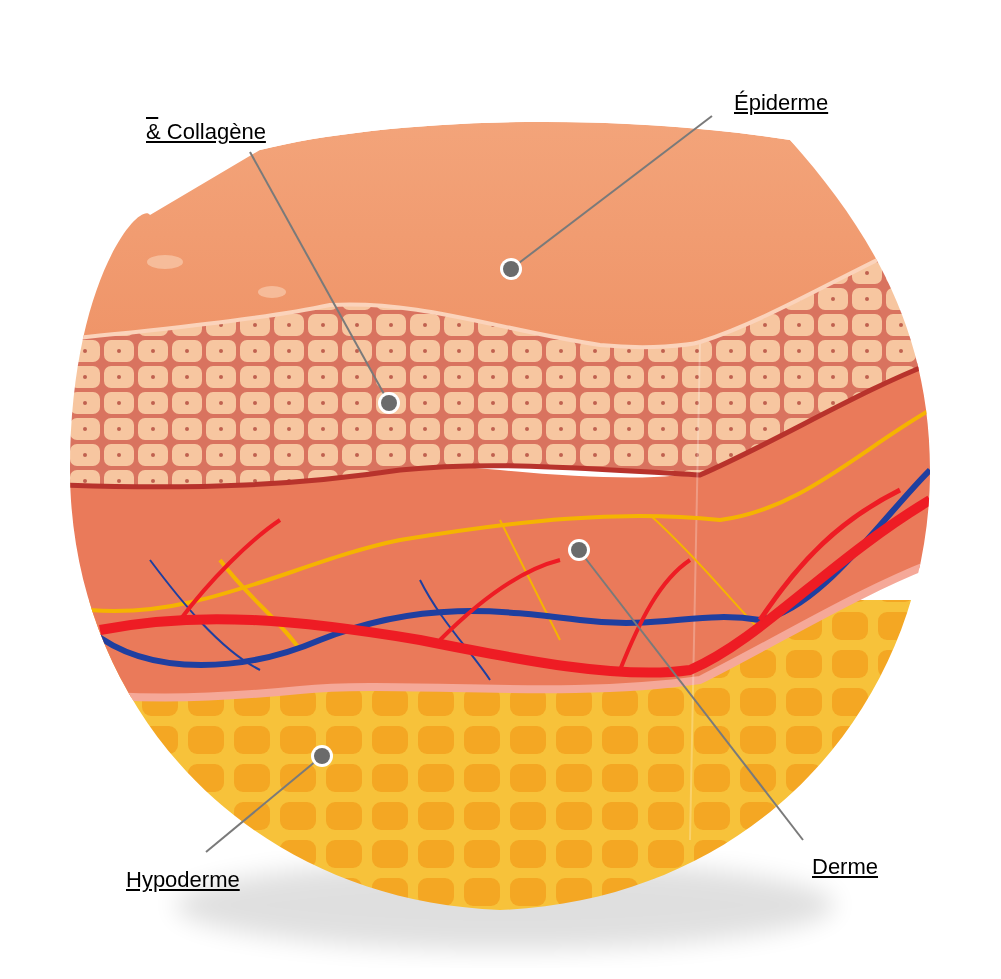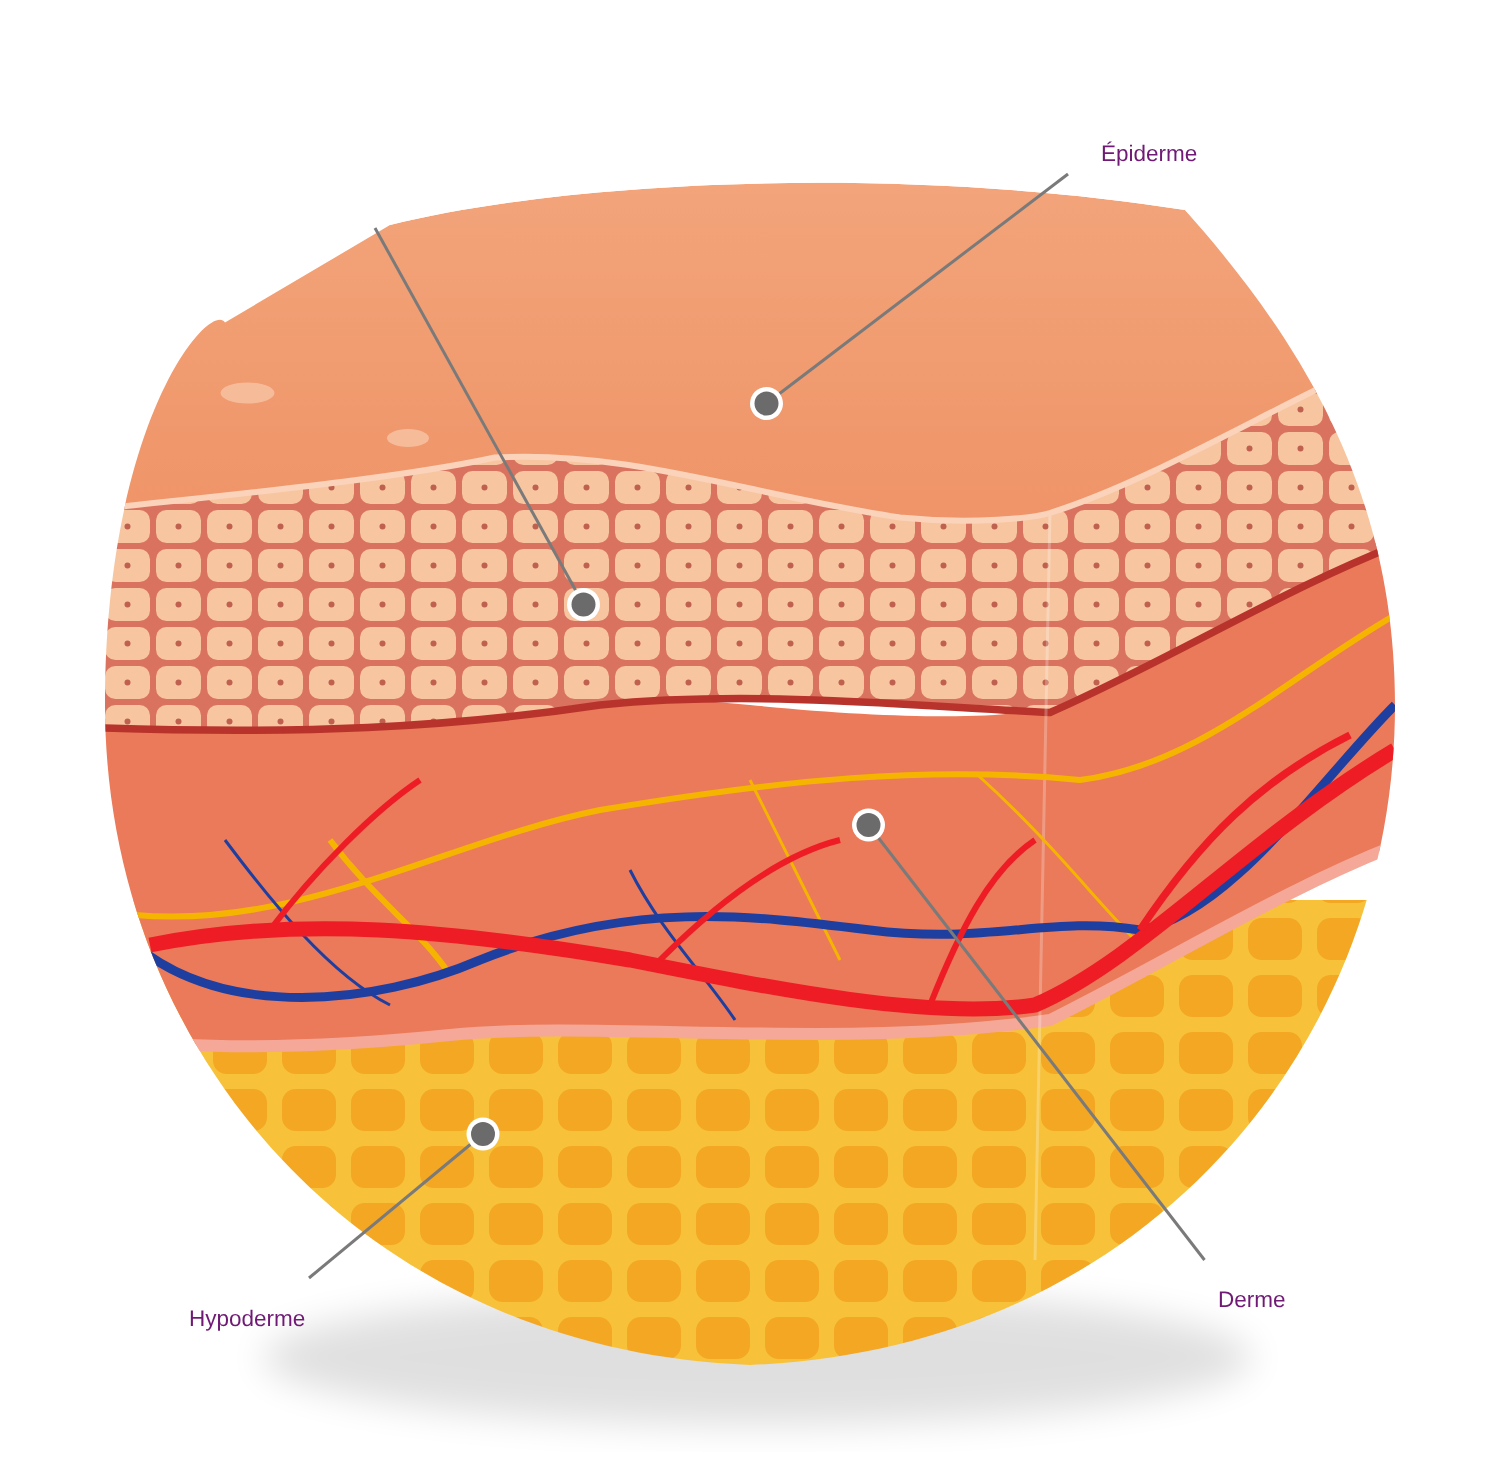"Épiderme" .label { color: #701a75 -> #000000; font-size: 15px -> 22px; text-decoration: none -> underline }
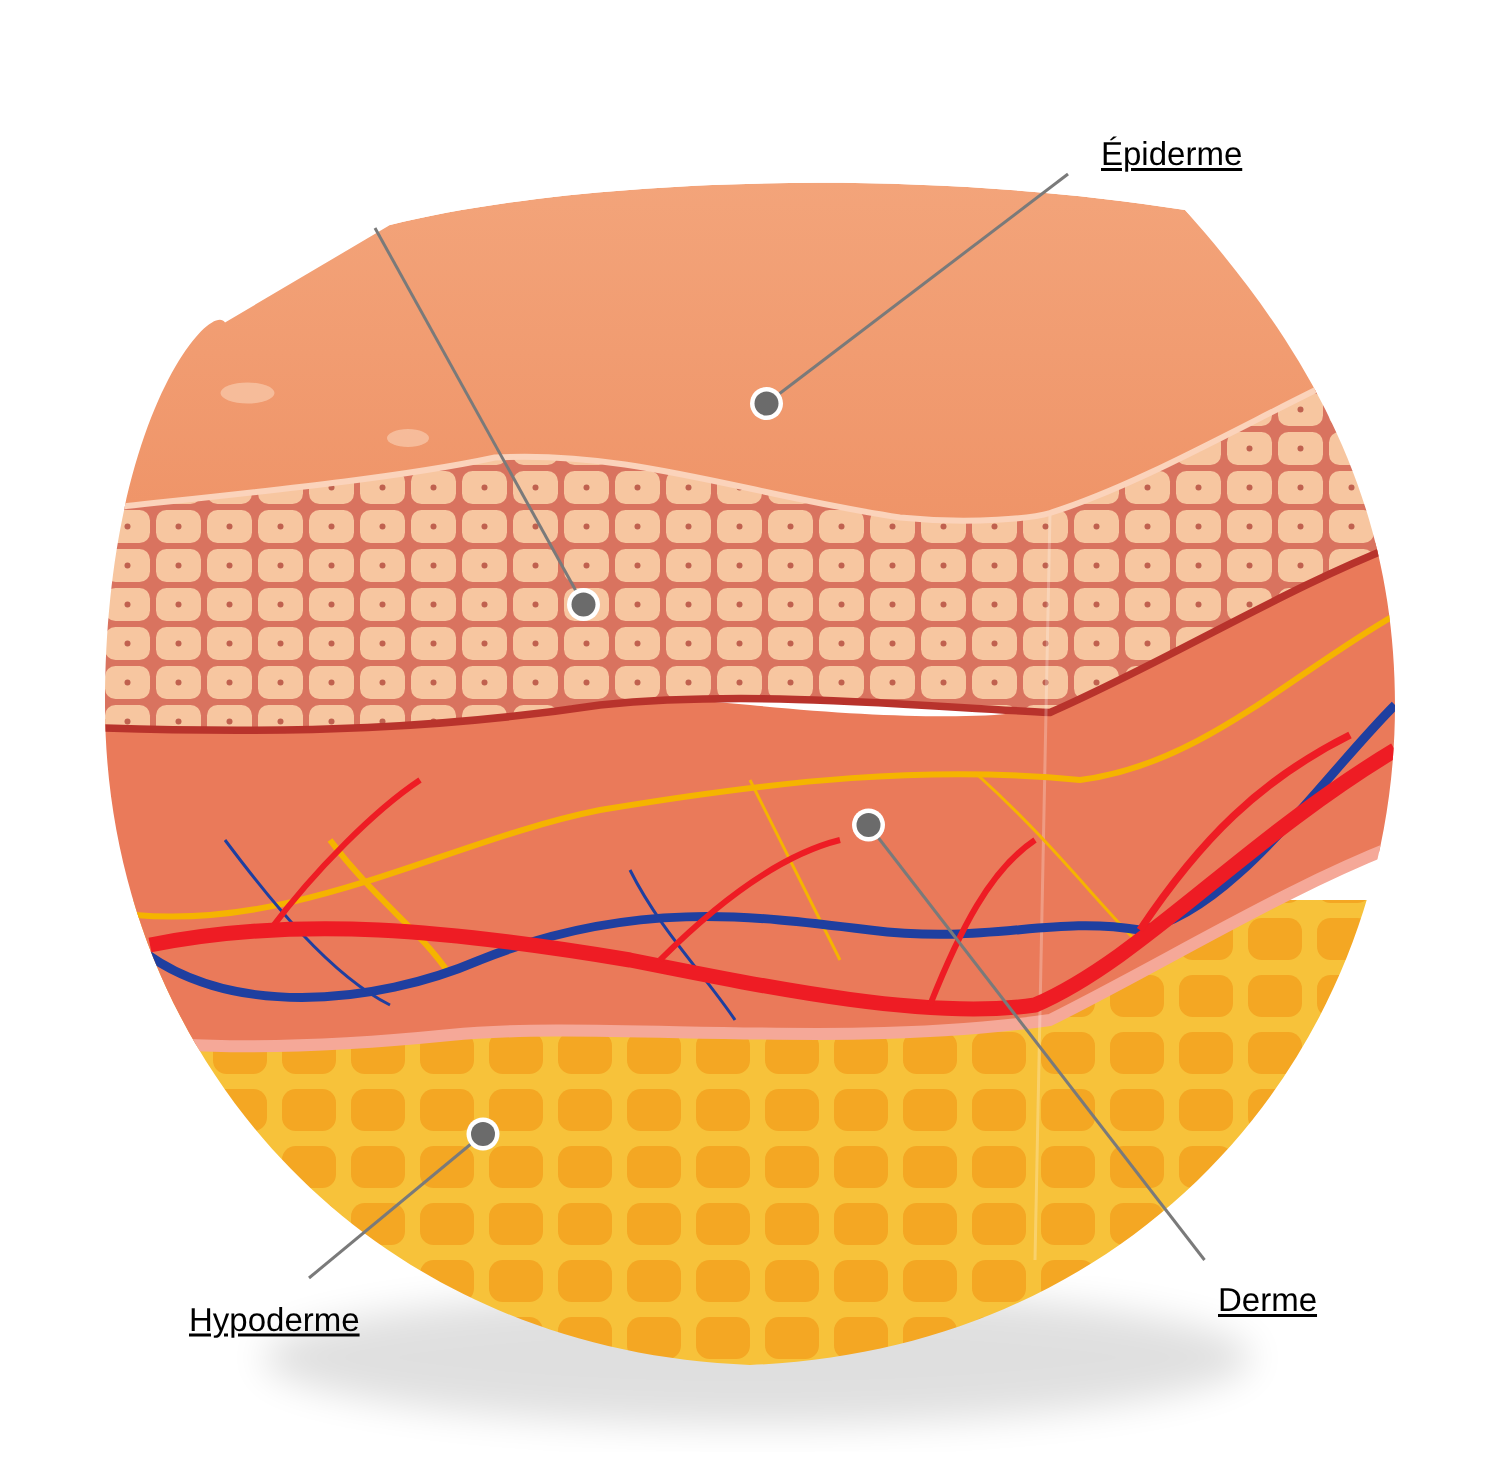"& Collagène" div { html: none -> <div>&amp; Collagène</div> }
